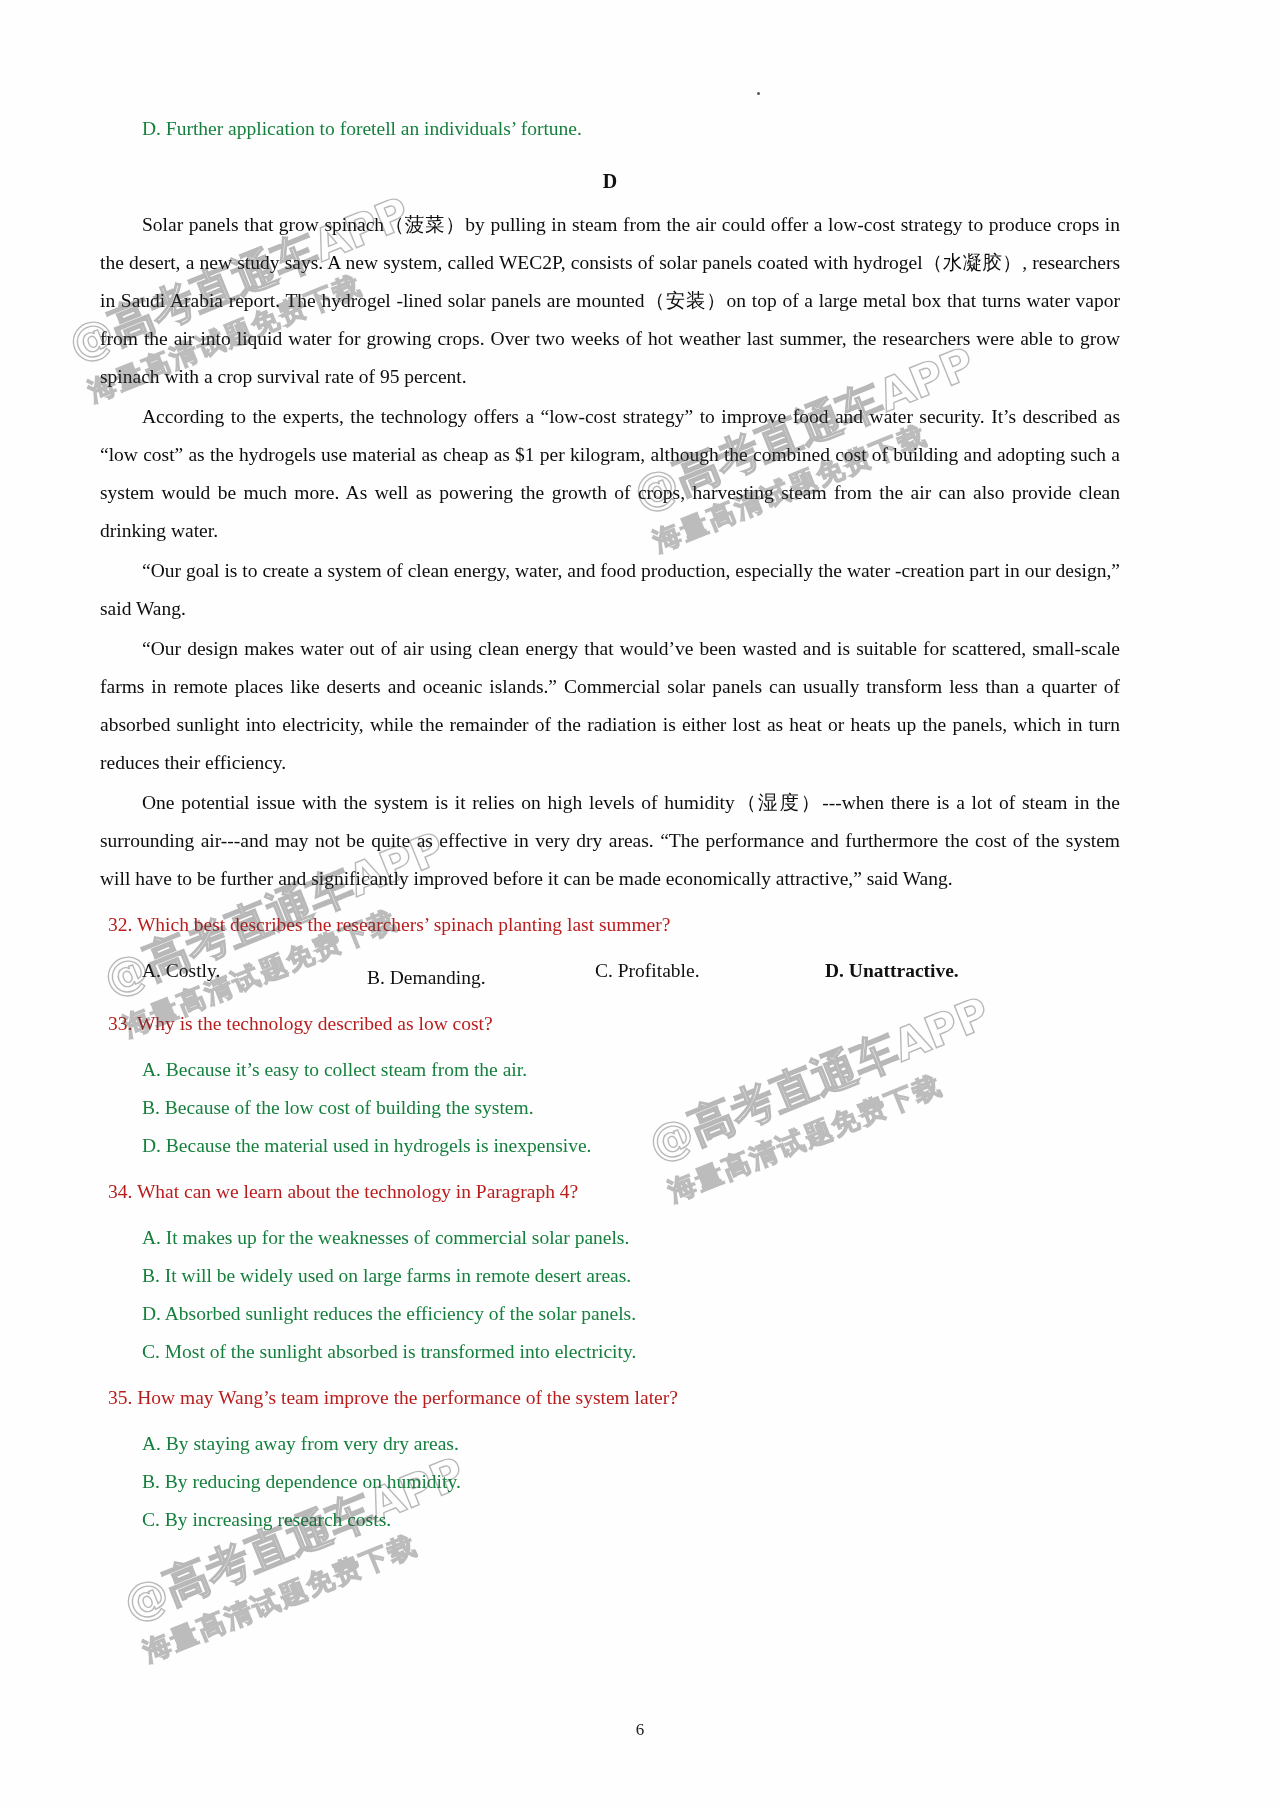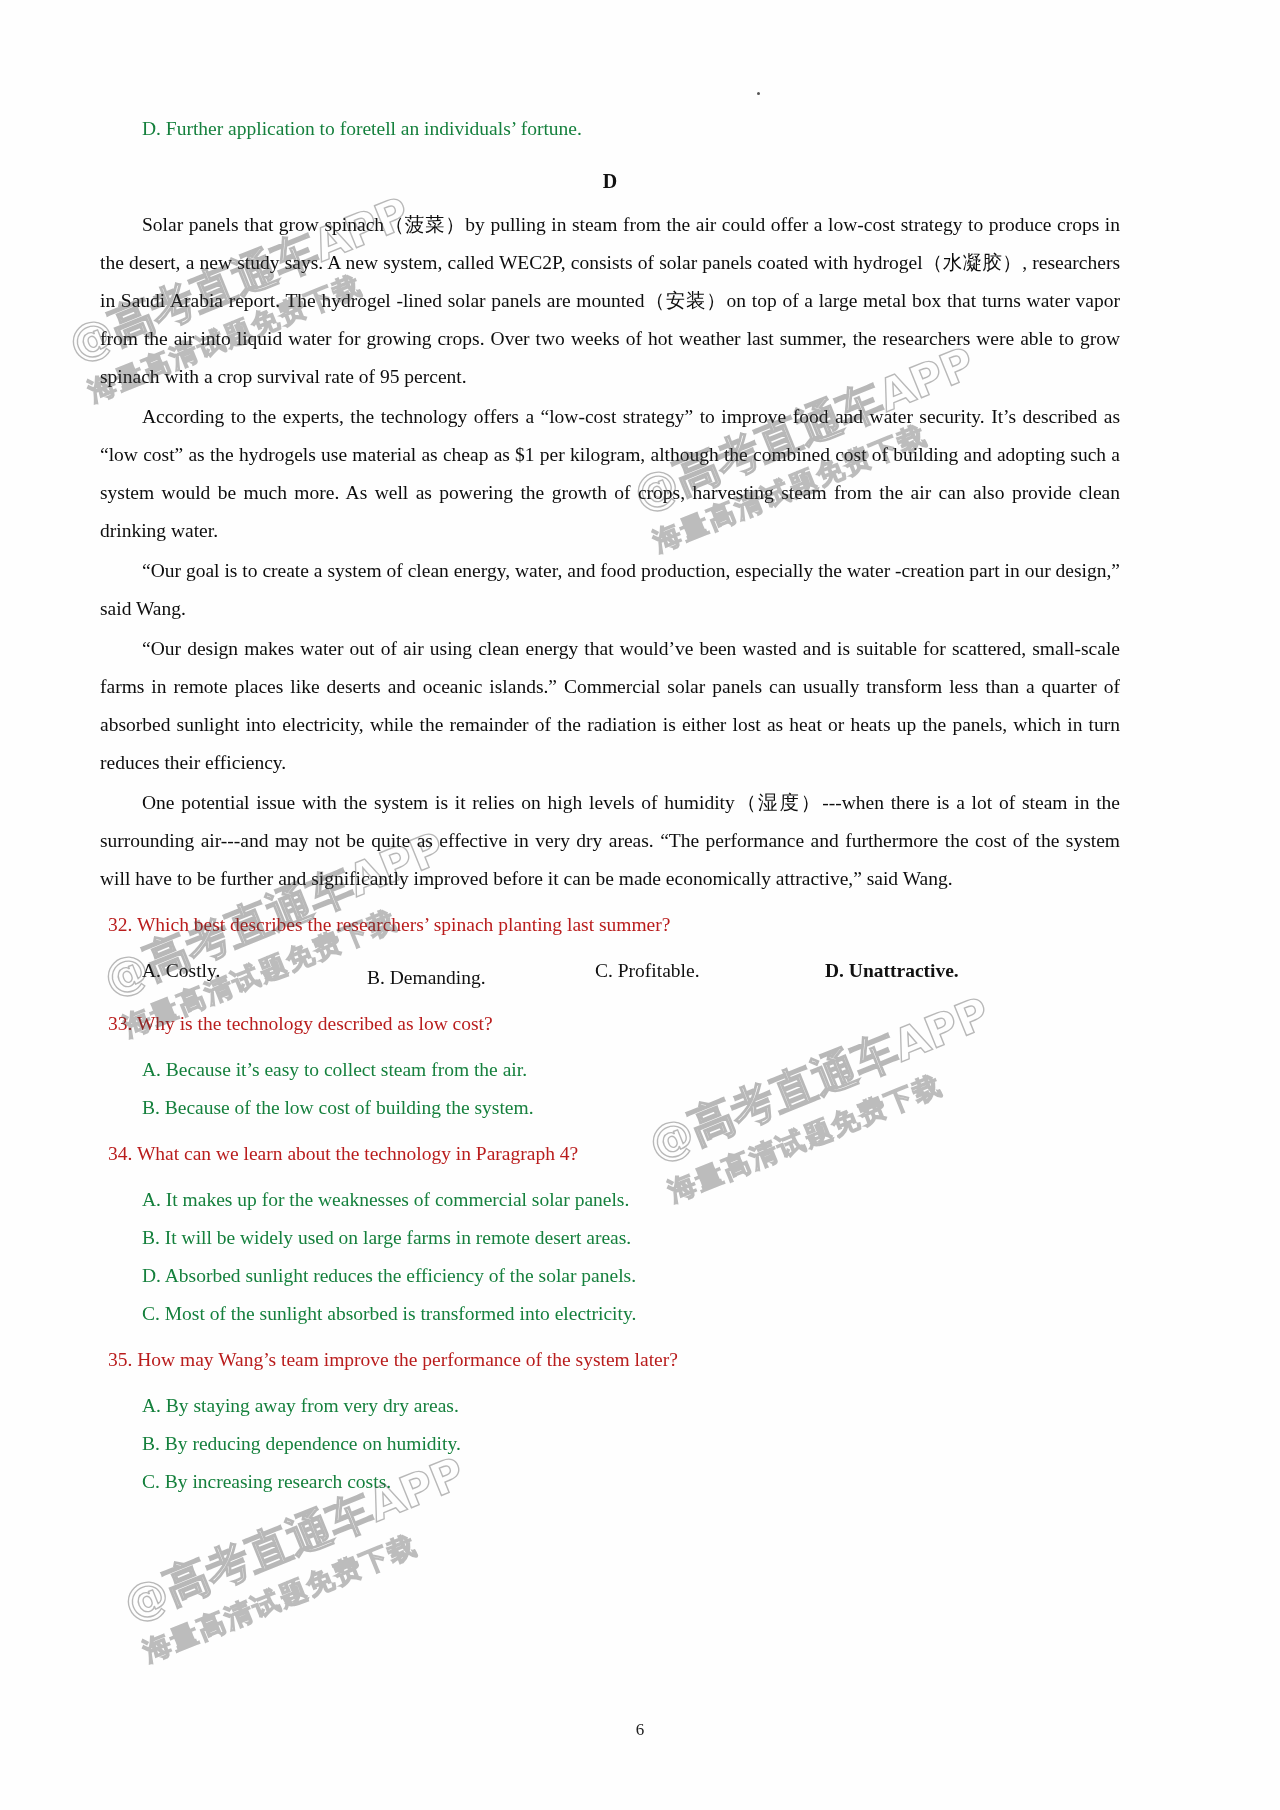"D. Because the material used" p.option-line { html: none -> <p>D. Because the material used in hydrogels is inexpensive.</p> }
